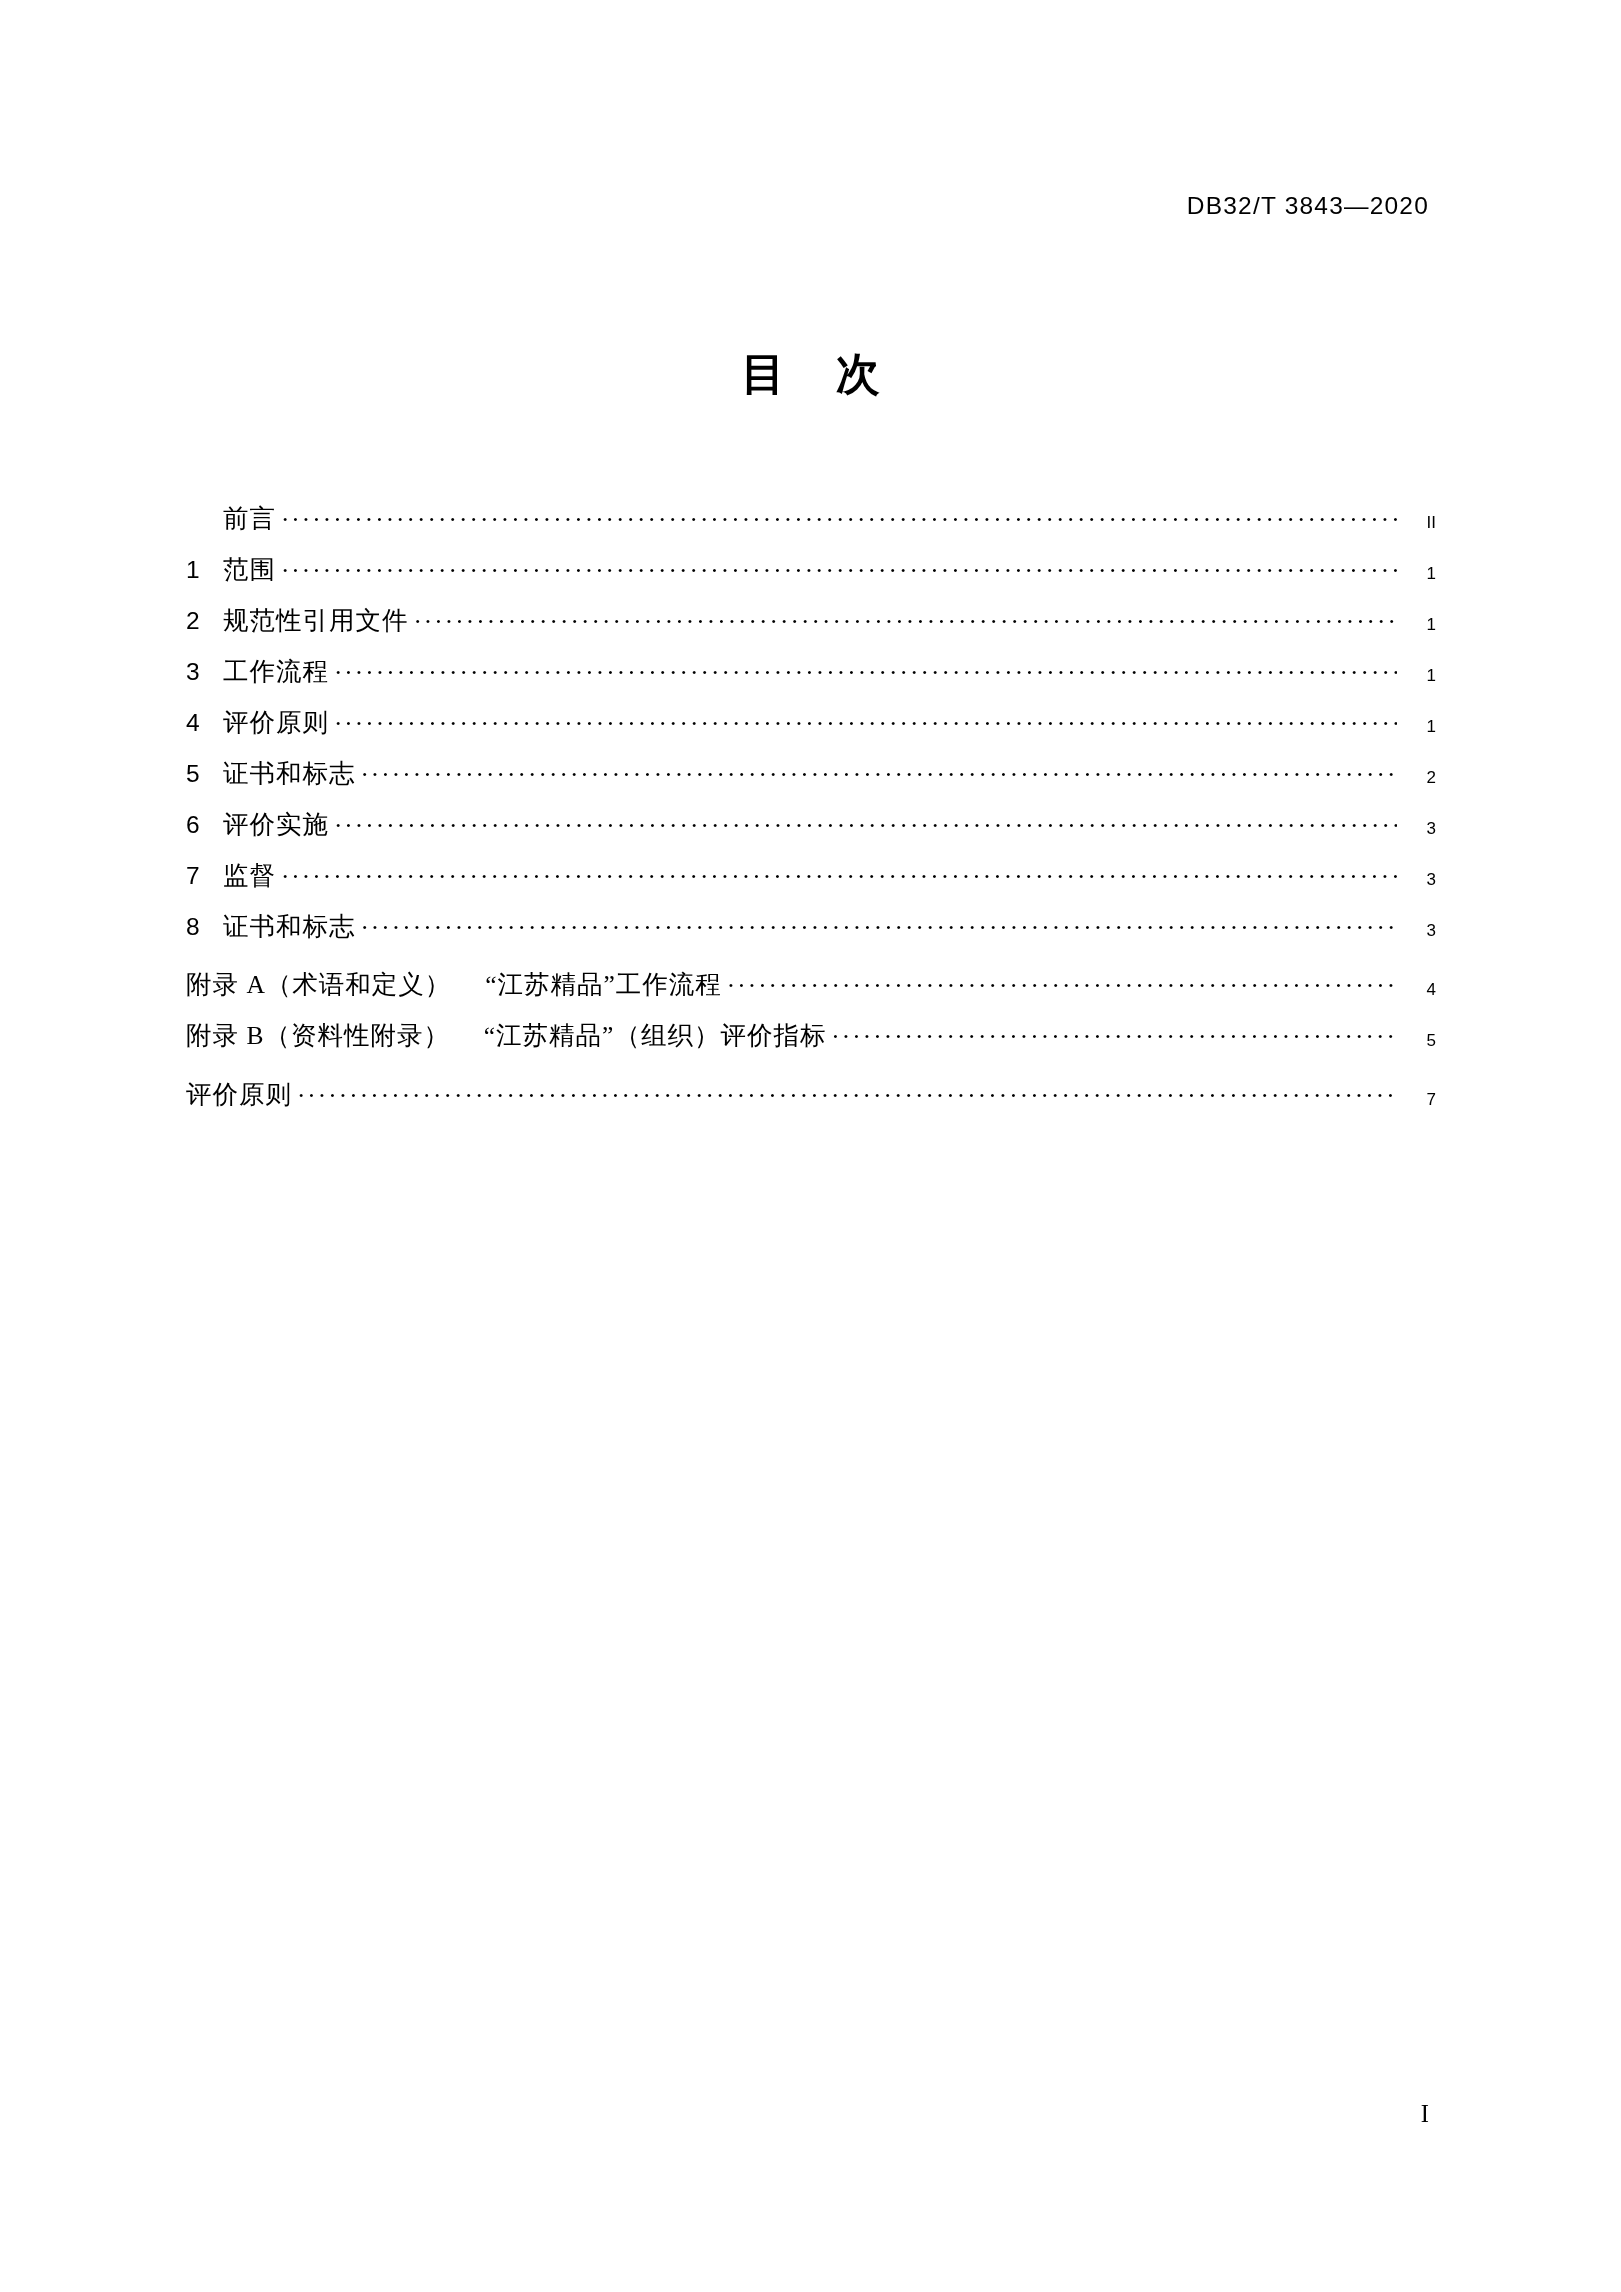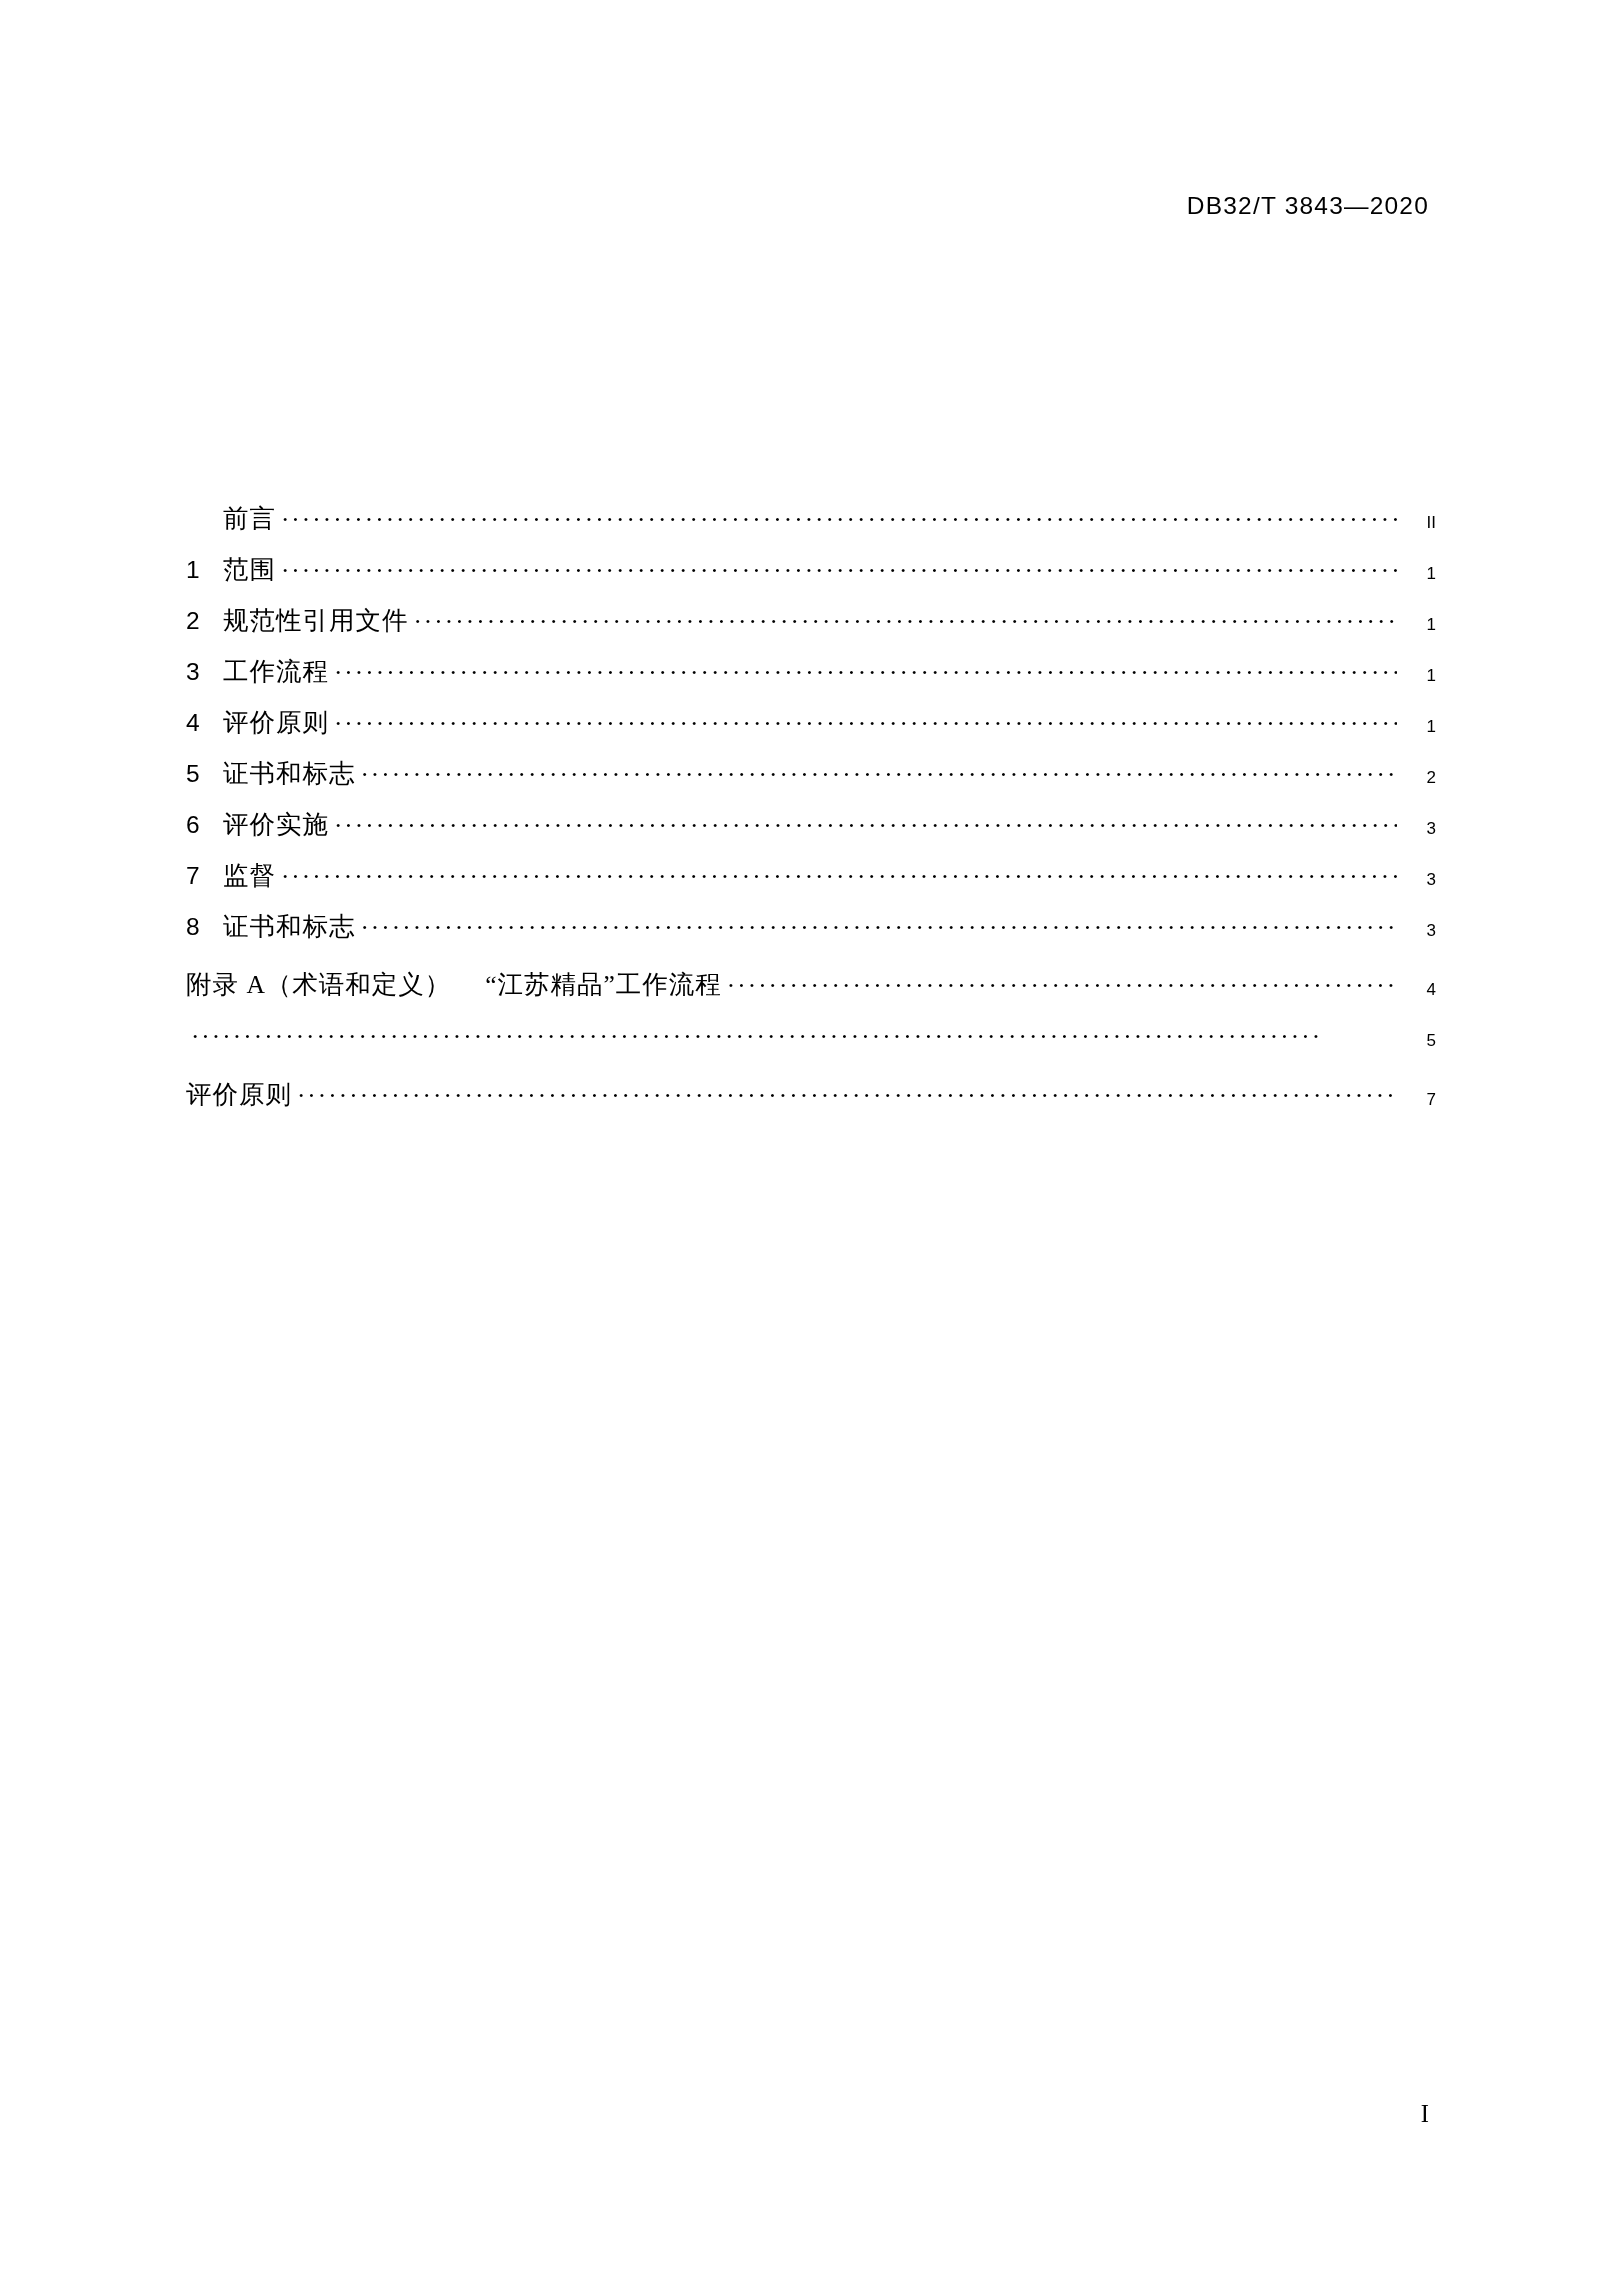"目 次" div.doc-title { html: none -> <div>目 次</div> }
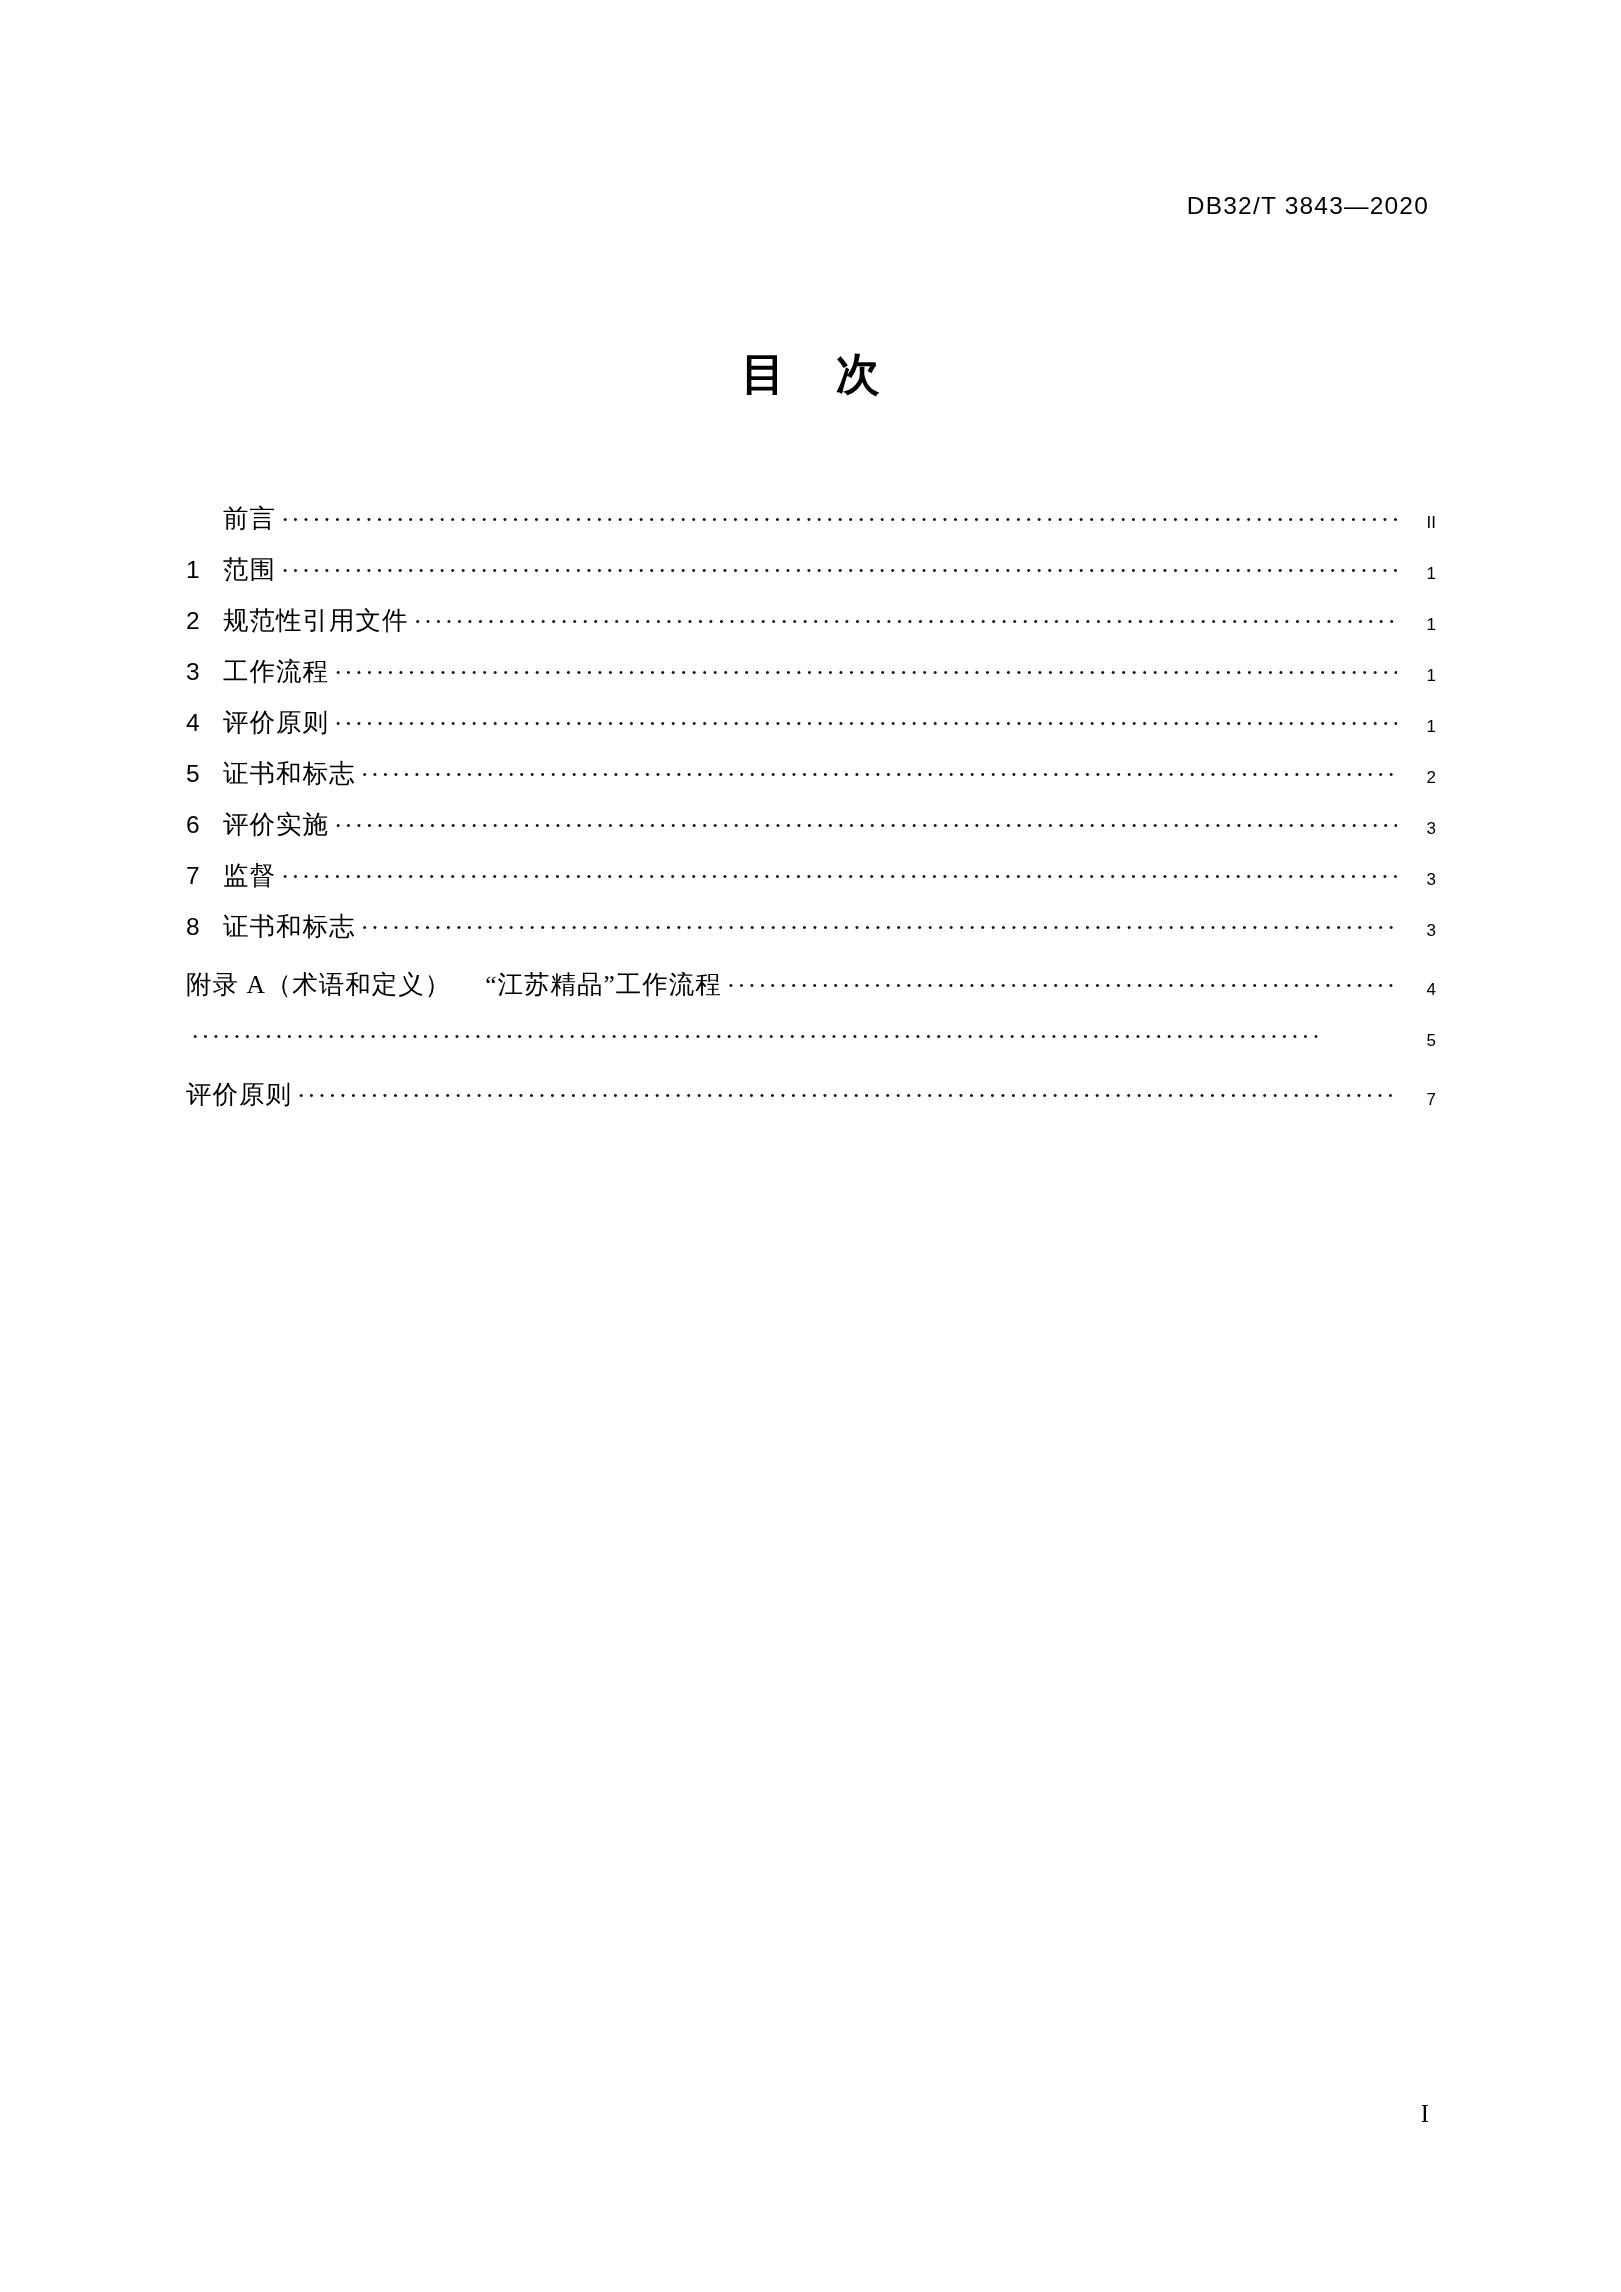"附录 B（资料性附录） “江苏精品”（组织）评价指标" span.label { html: none -> <span>附录 B（资料性附录） “江苏精品”（组织）评价指标</span> }
